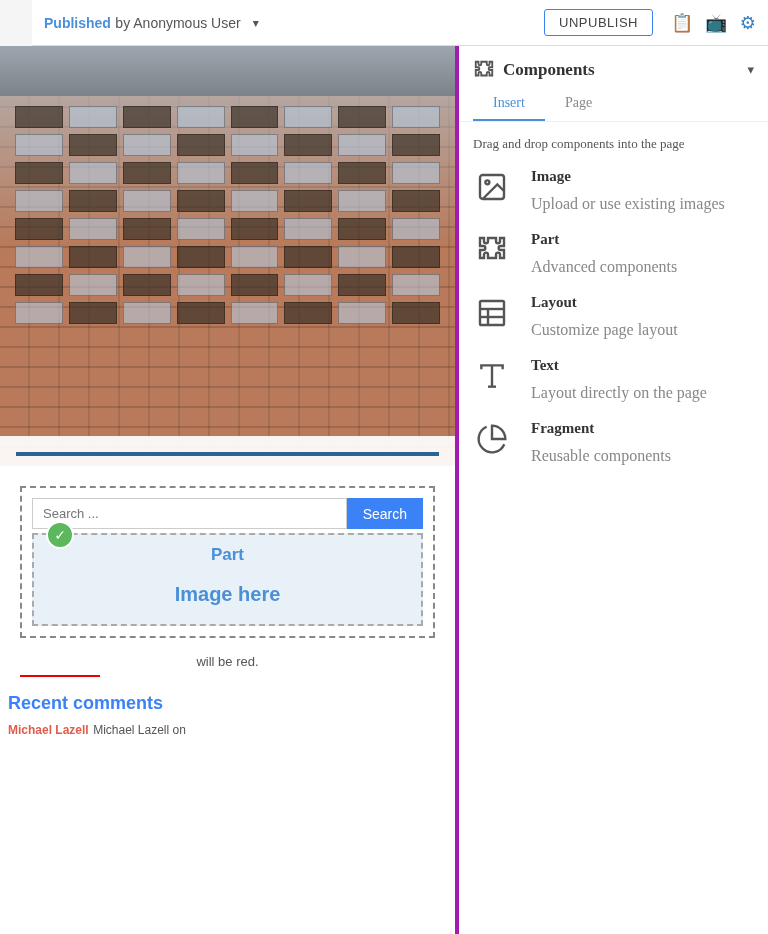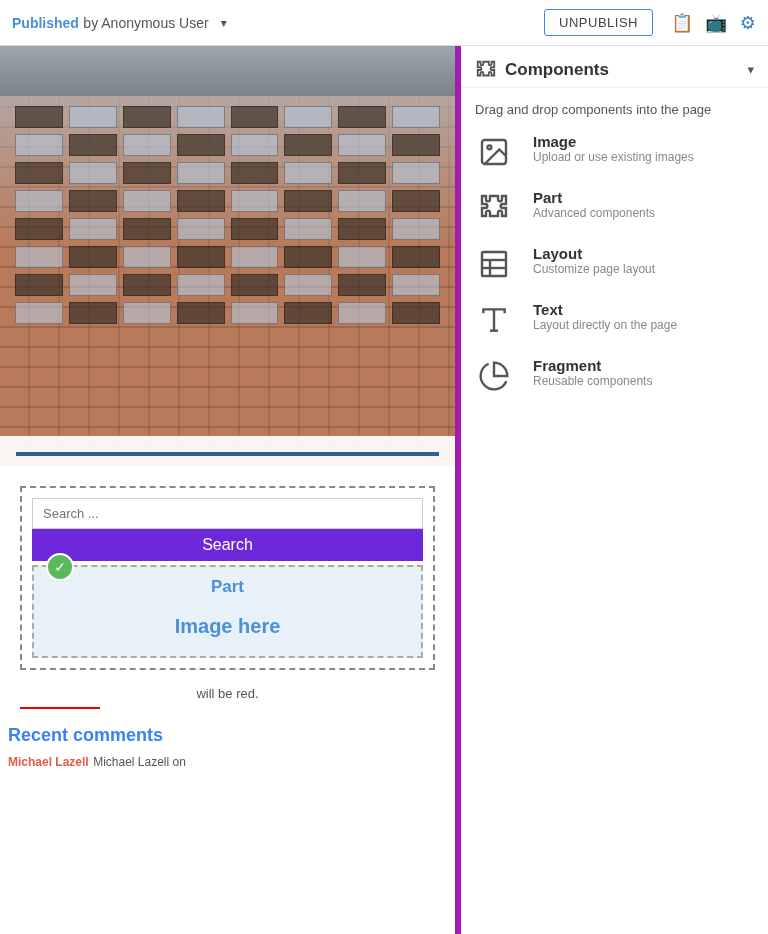"Published by Anonymous User" .topbar { margin-left: none -> 32px }
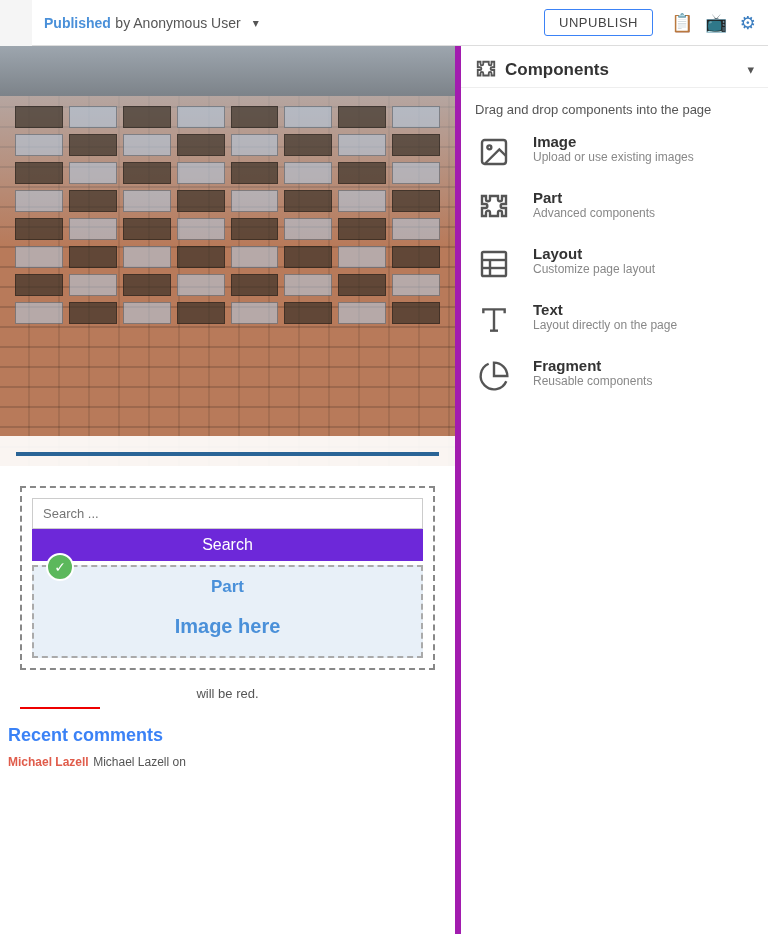"Components" .sidebar { border-left: 6px solid #a21caf -> 4px solid #a21caf; font-family: none -> Liberation Serif, serif }
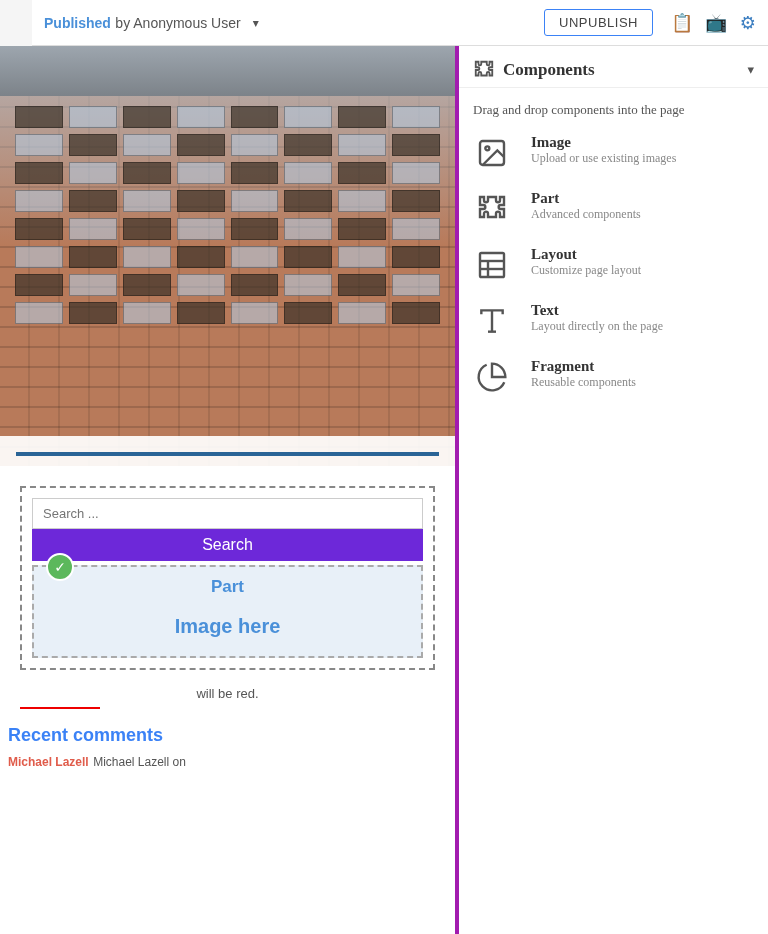"Insert" div.sidebar-tabs { html: none -> <div> <div>Insert</div> <div>Page</div> </div> }
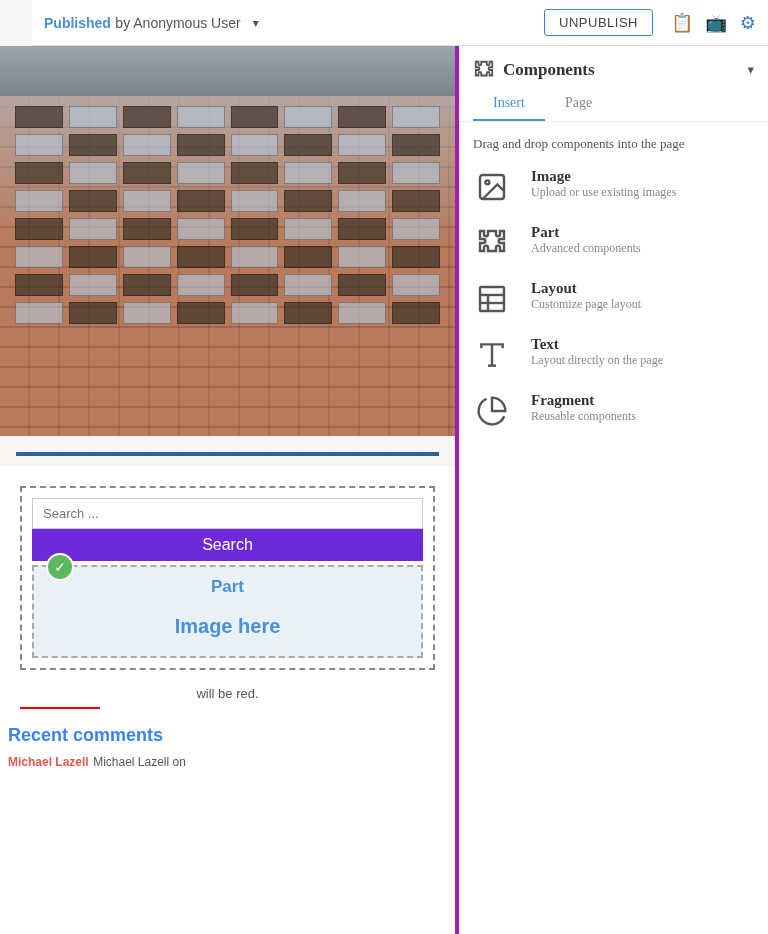"Upload or use existing images" .component-desc { font-size: 12px -> 16px; margin-top: 0 -> 10px }
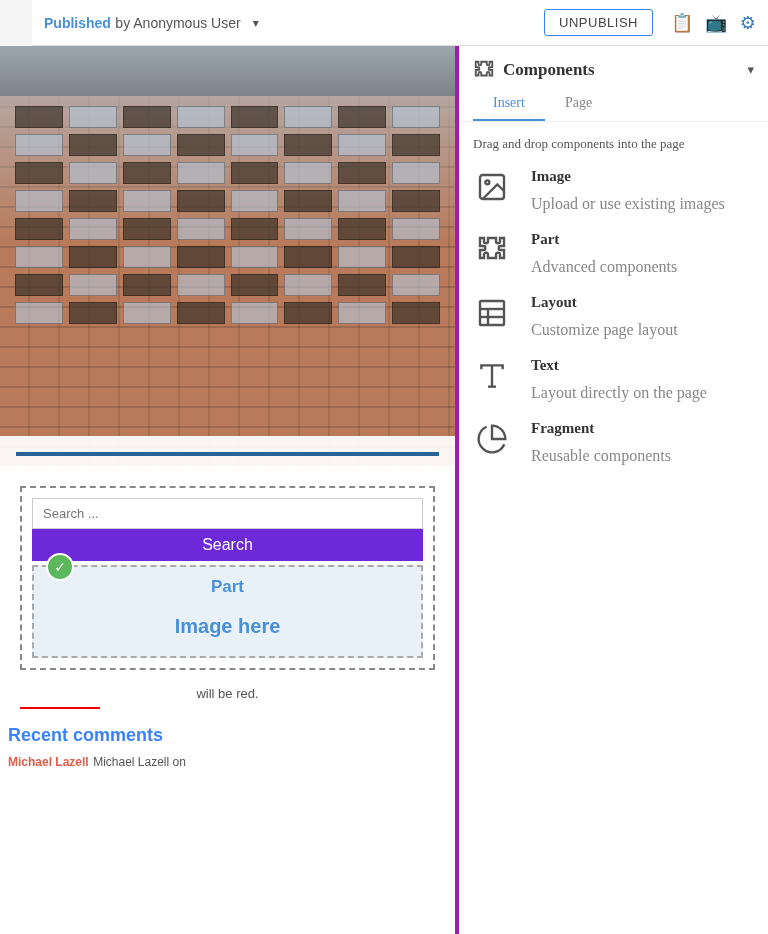"Search ..." .search-bar-row { flex-direction: column -> none }
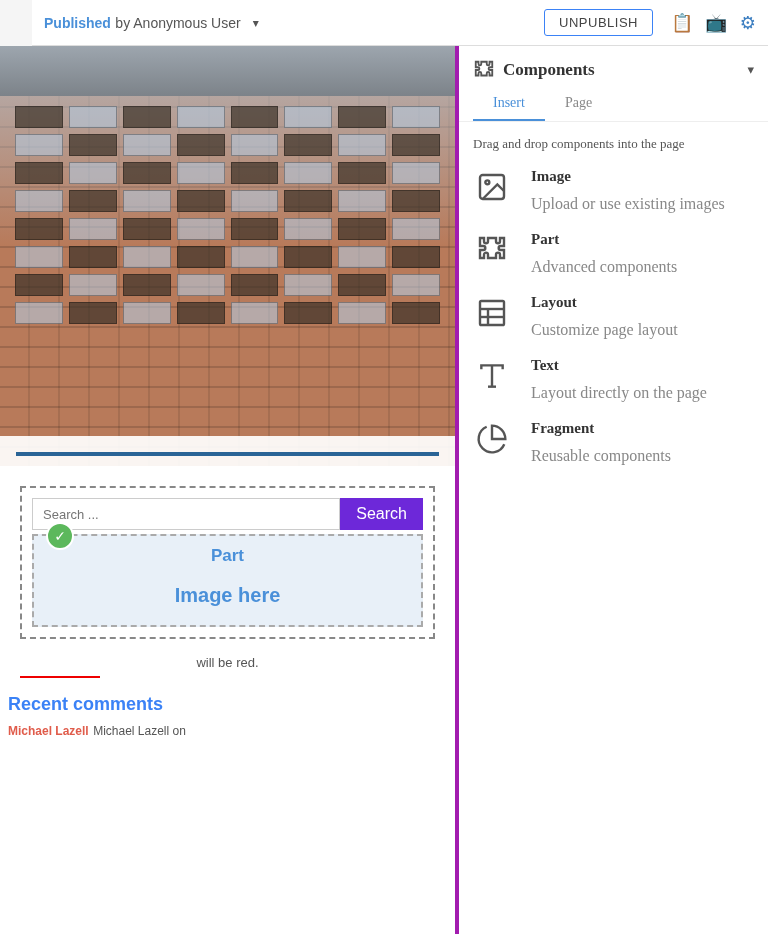"Search" .search-button { background: #6d28d9 -> #3b82f6; font-size: 16px -> 14px }
